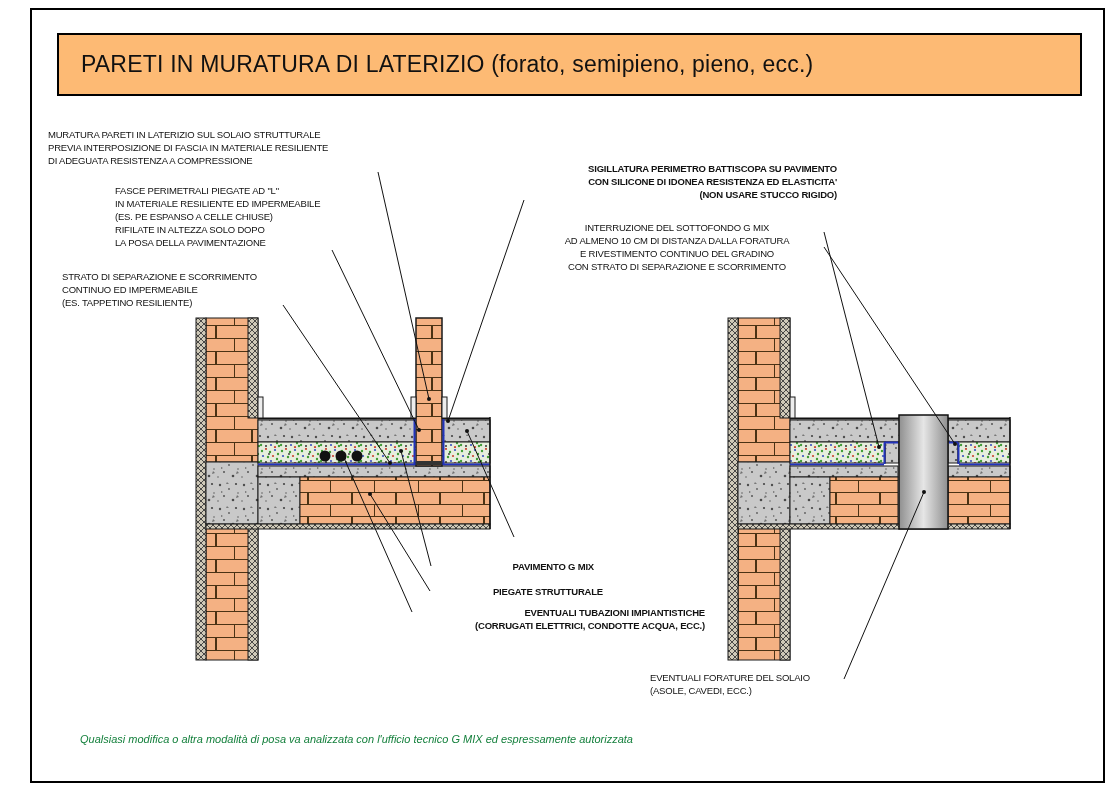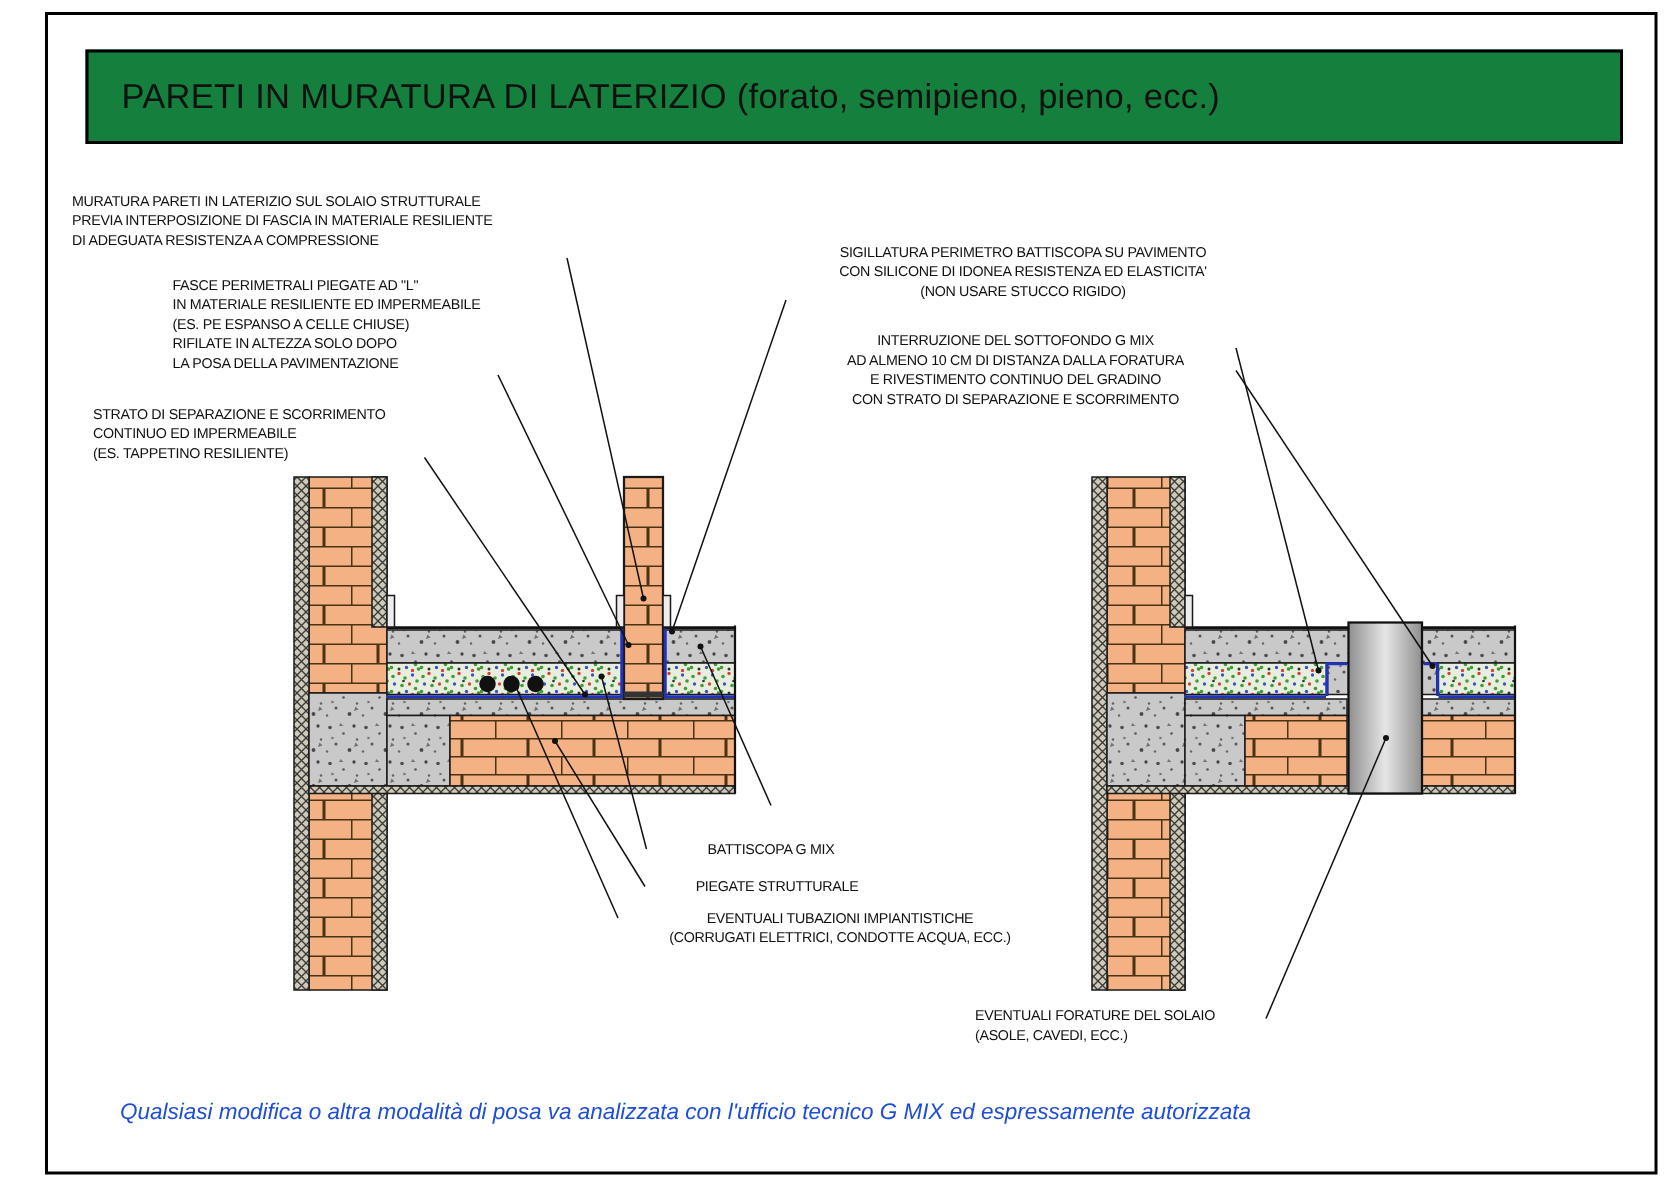"PARETI IN MURATURA DI LATERIZIO" .titlebox { background: #15803d -> #fdba74 }
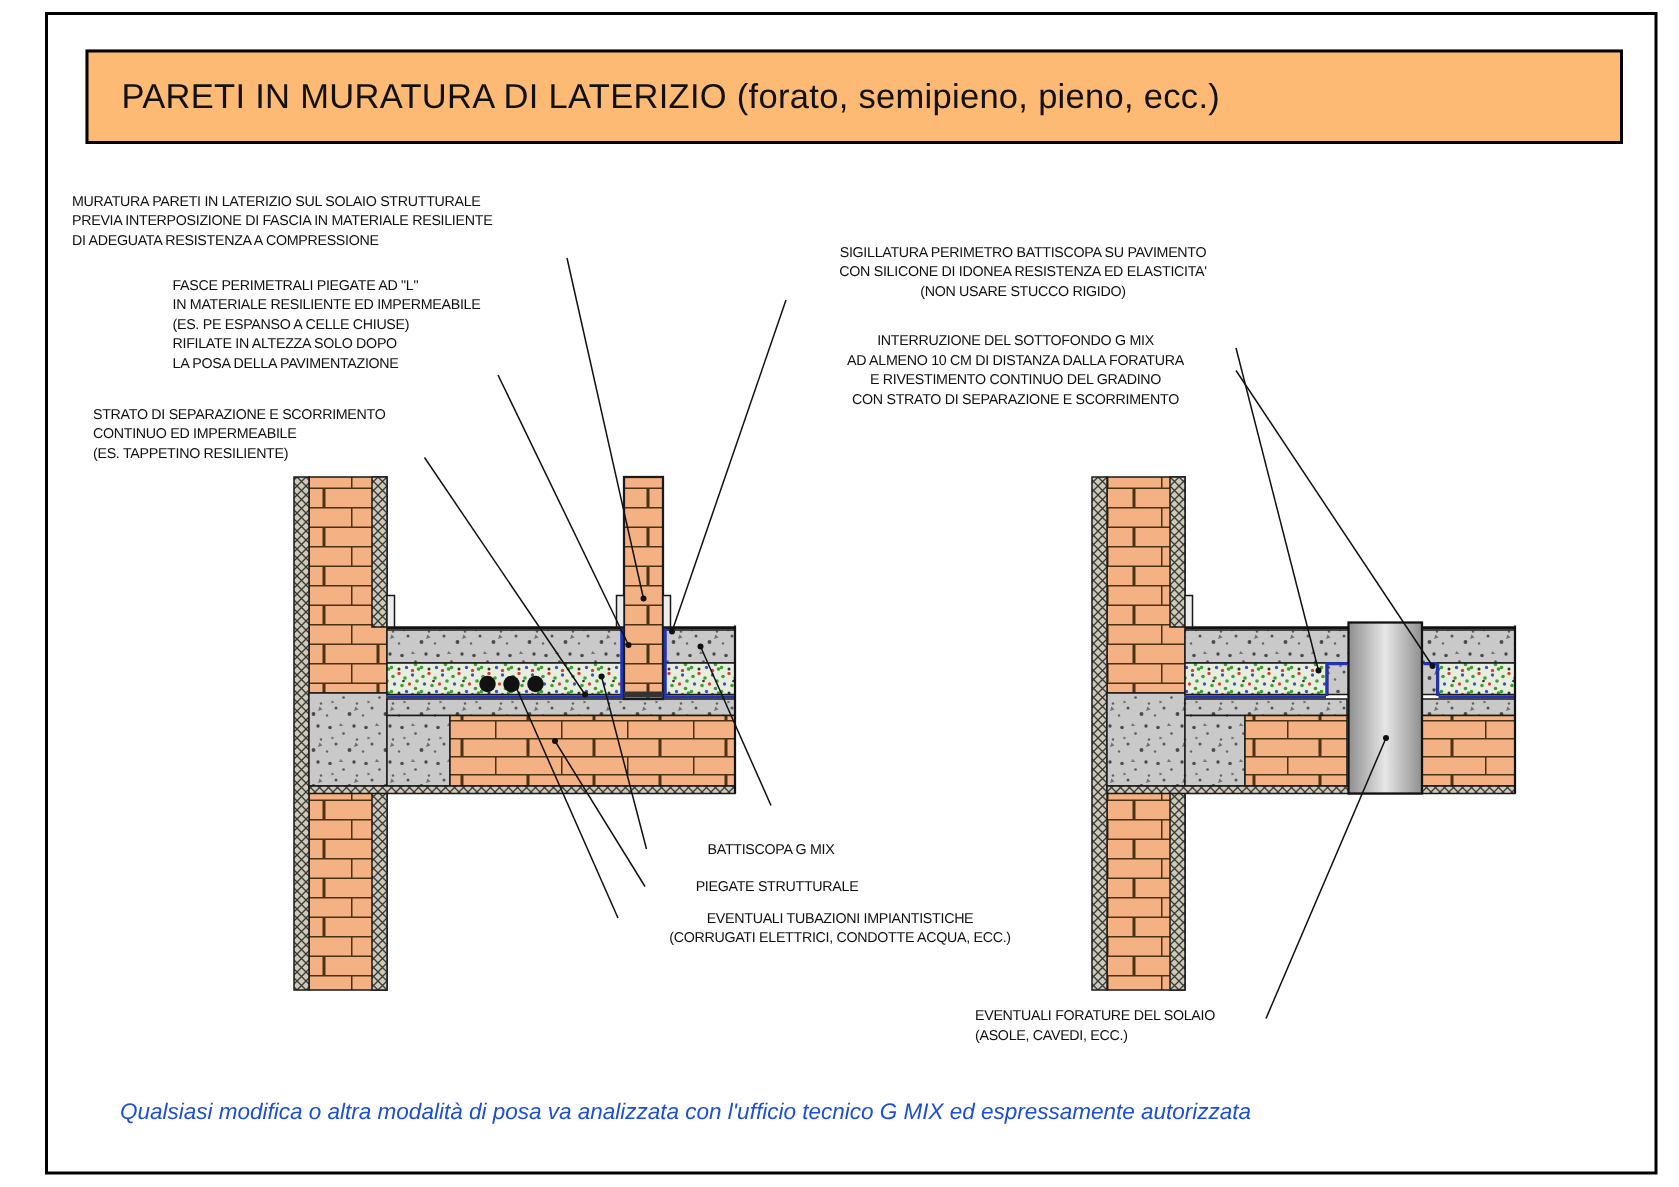"SIGILLATURA PERIMETRO BATTISCOPA SU" .l { font-weight: none -> bold; text-align: center -> right }
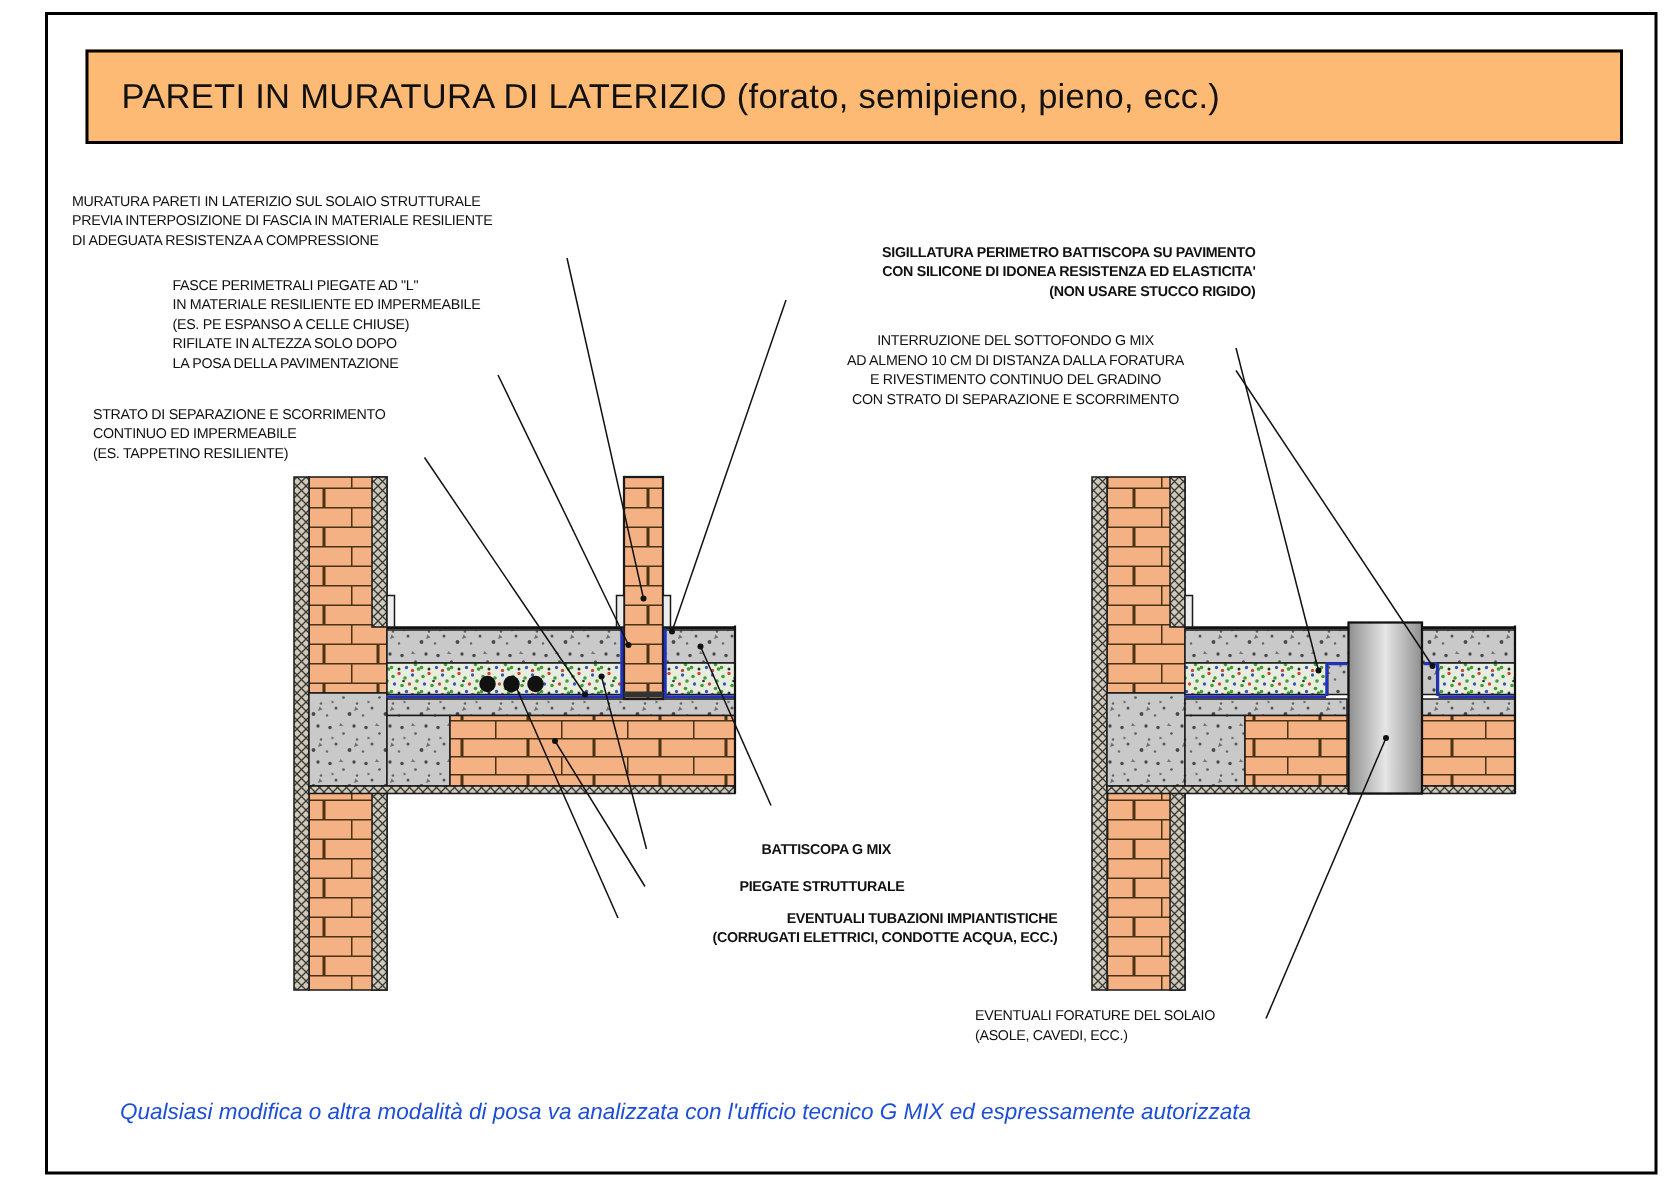"BATTISCOPA G MIX" div.ann { text: BATTISCOPA -> PAVIMENTO }
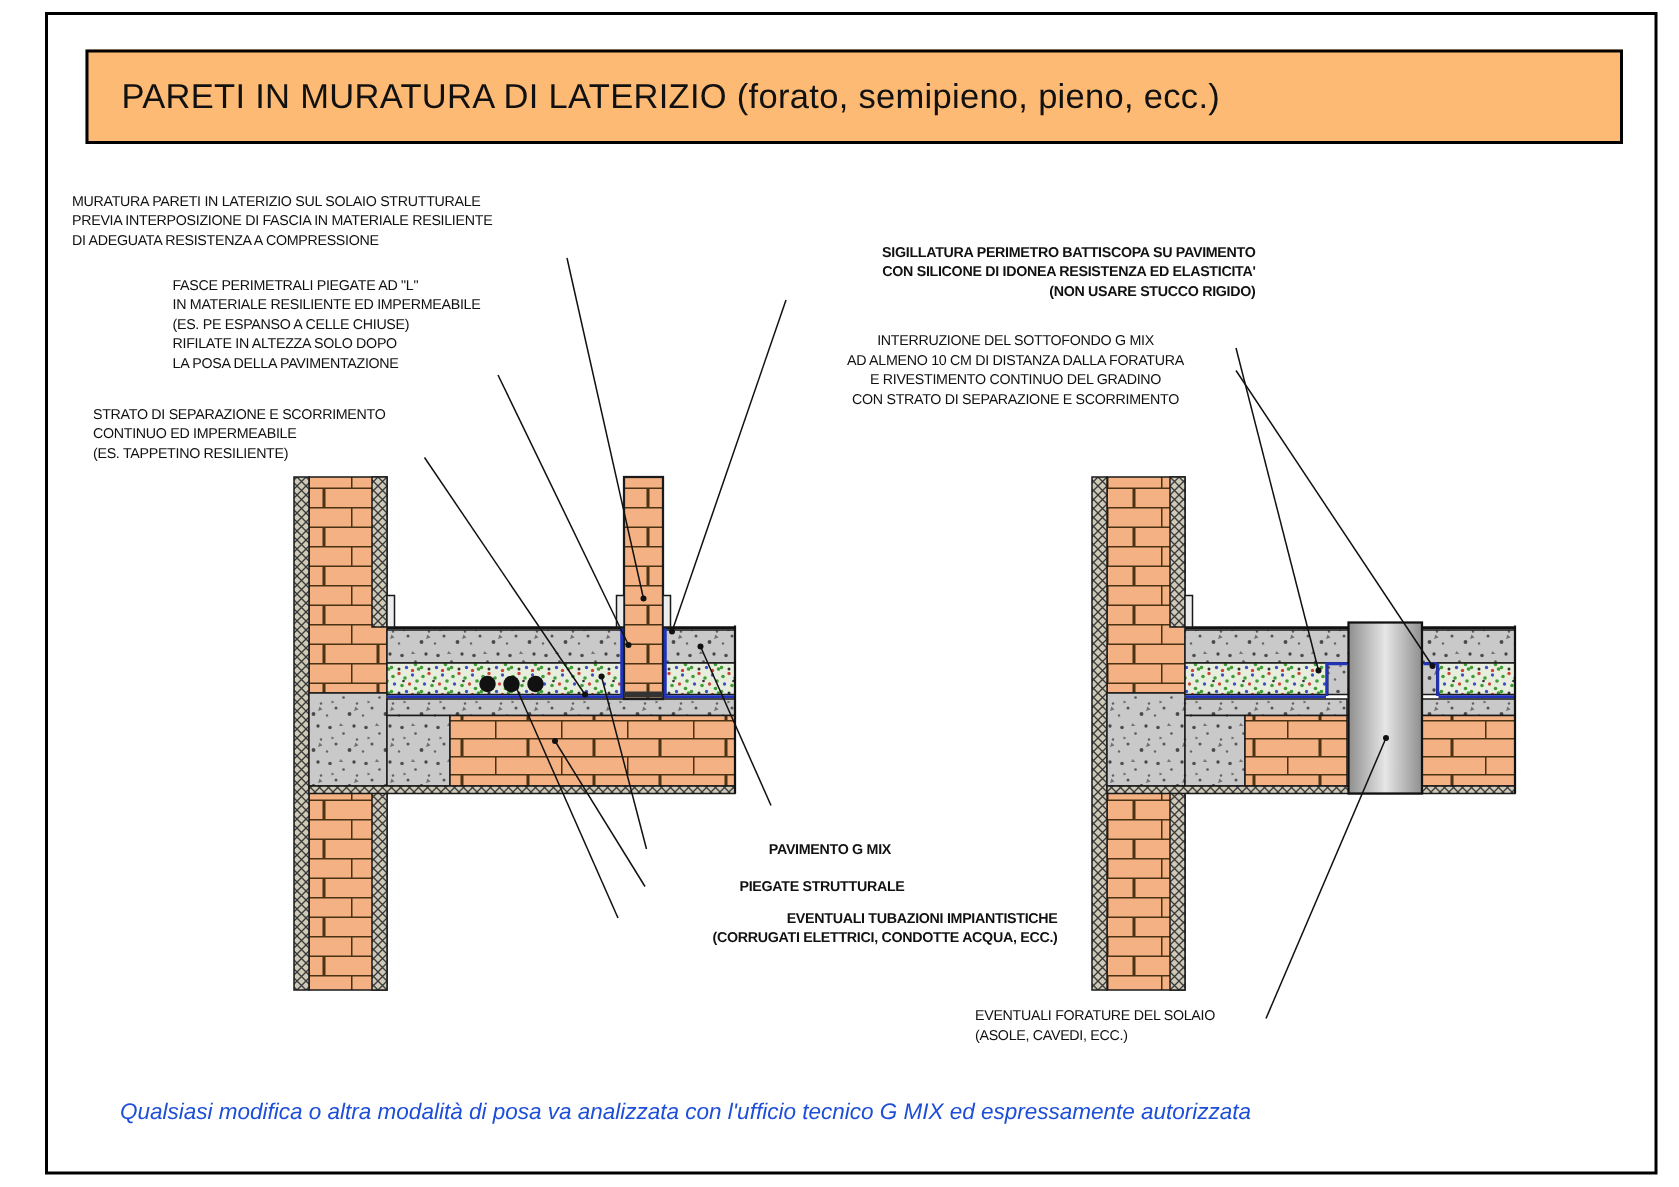"Qualsiasi modifica o altra modalità" .footer { color: #1d4ed8 -> #15803d; font-size: 15px -> 11px }
